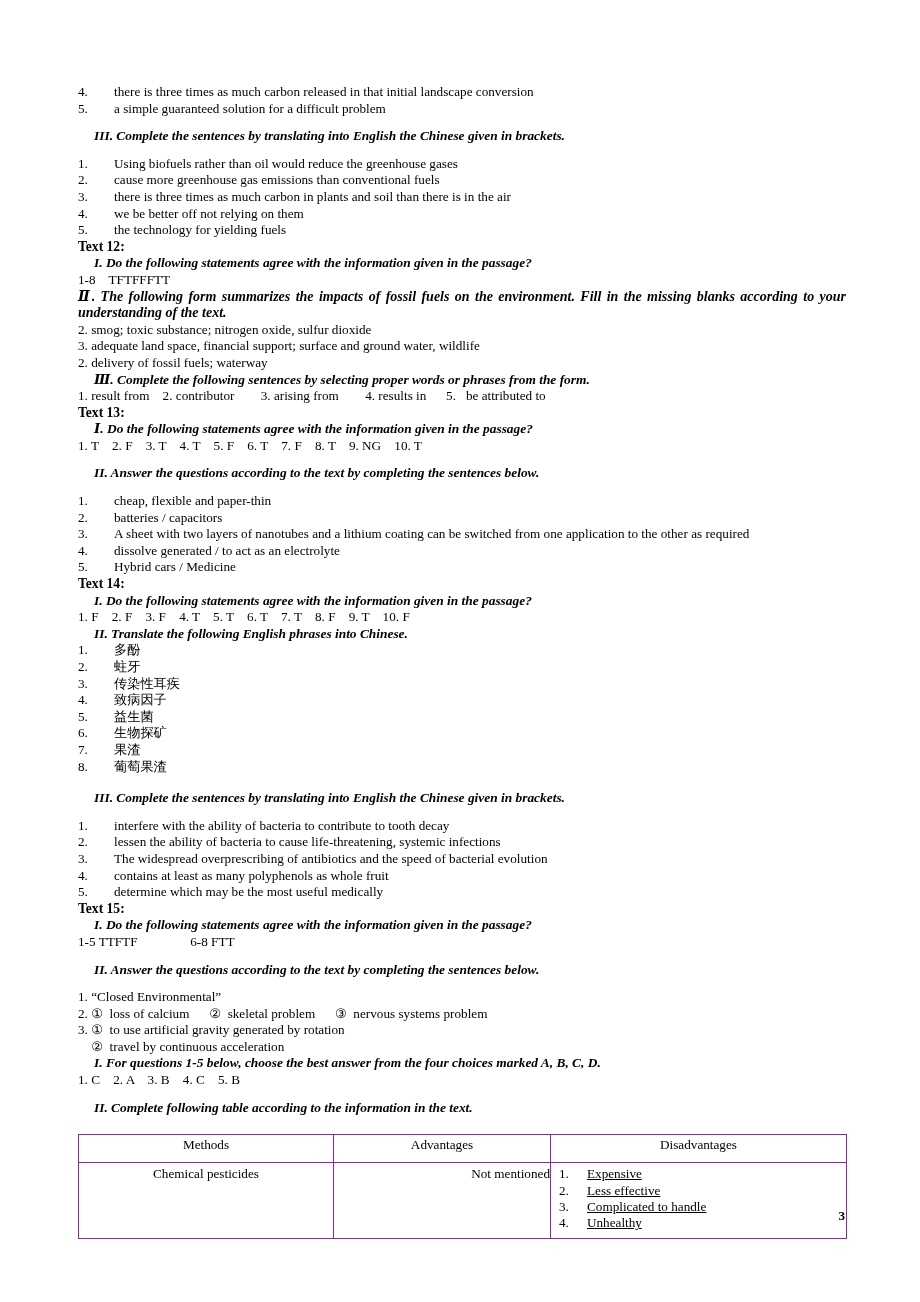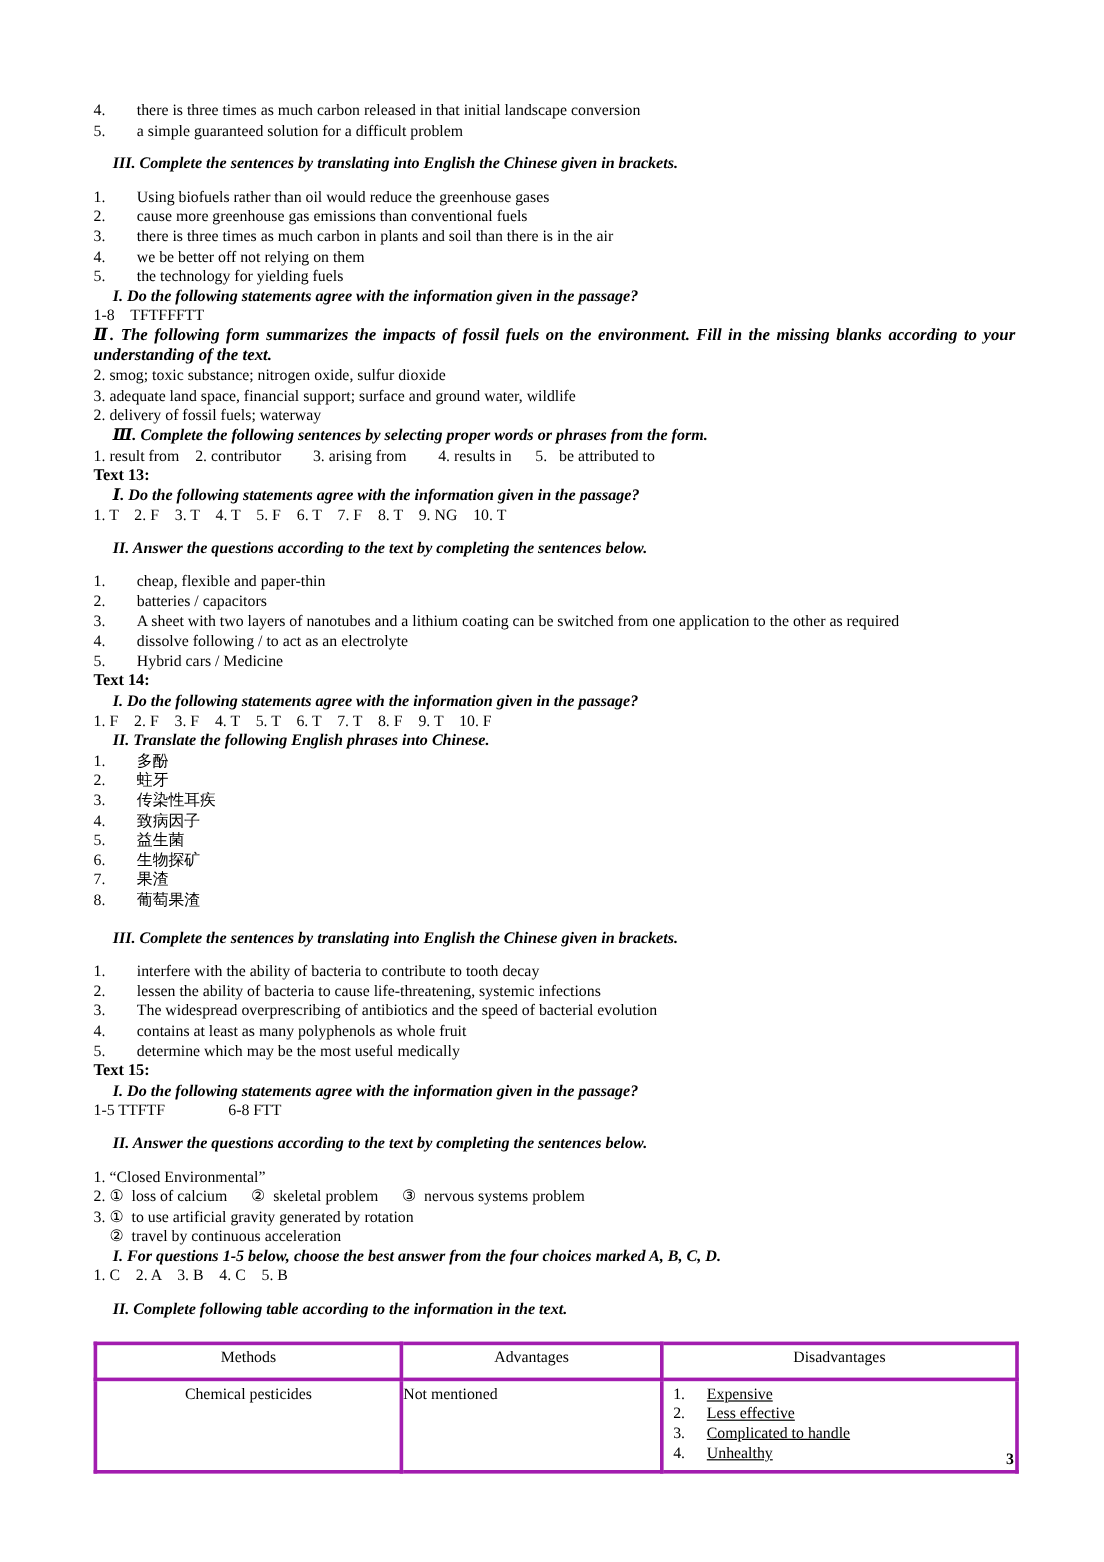"Text 12:" div.b { html: none -> <div>Text 12:</div> }
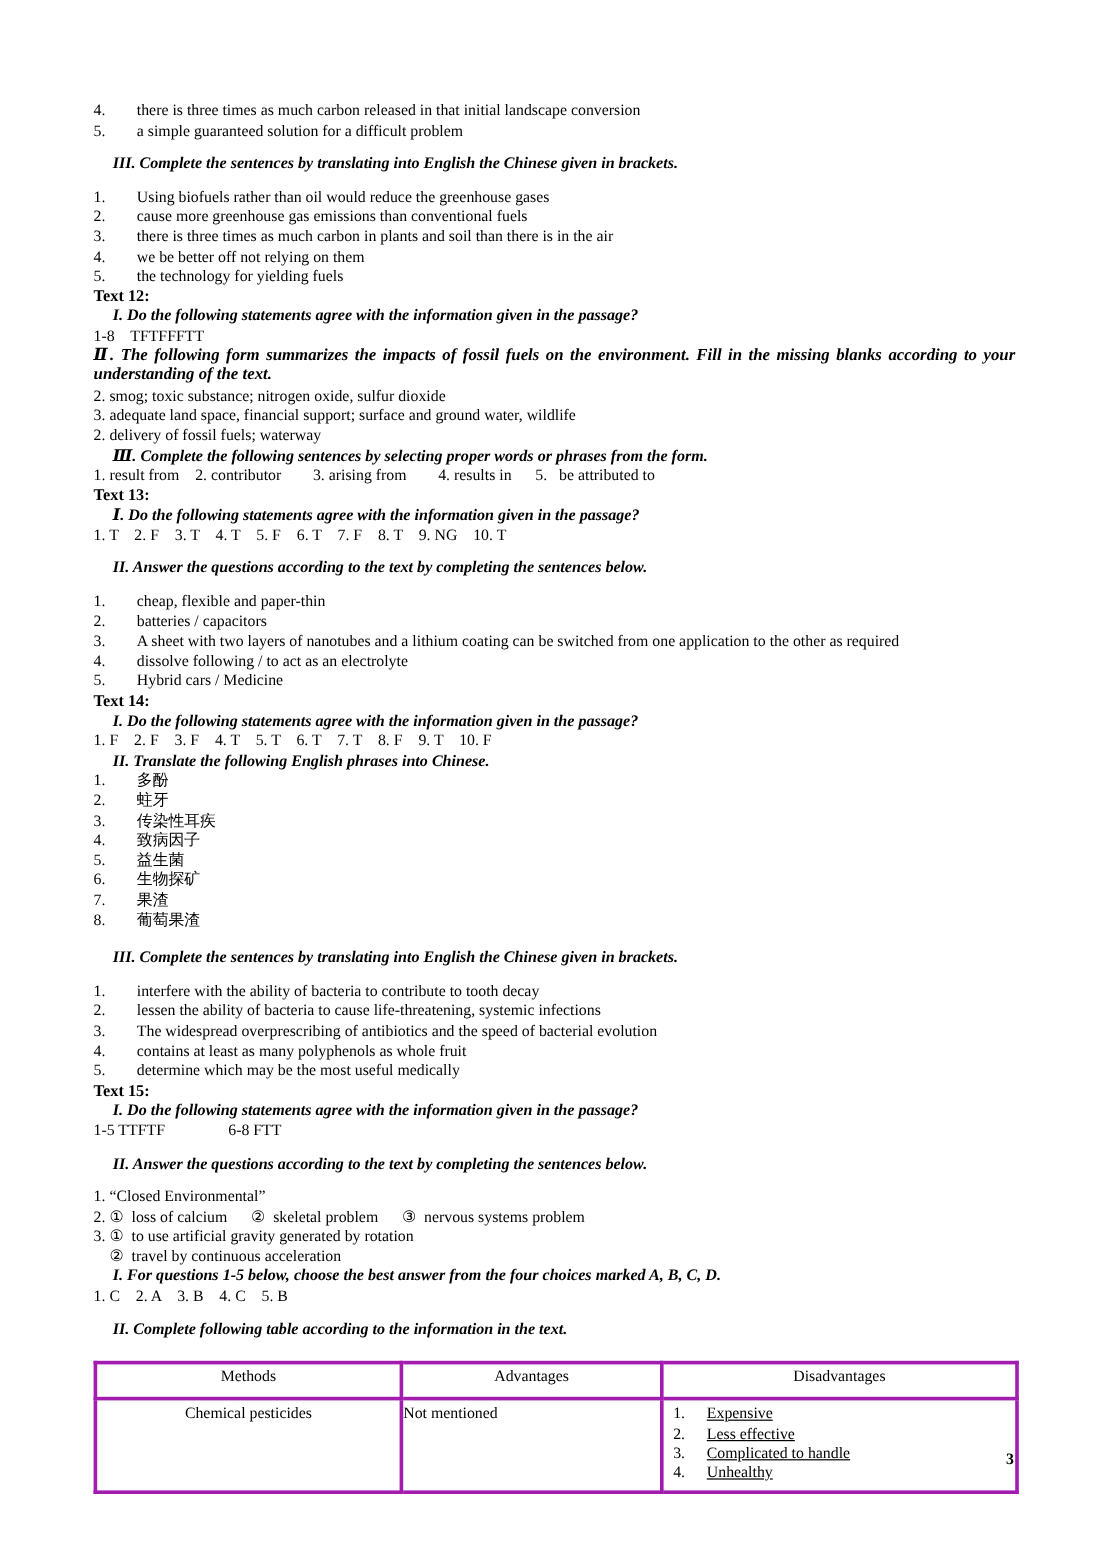"dissolve following / to act" span.txt { text: following -> generated }
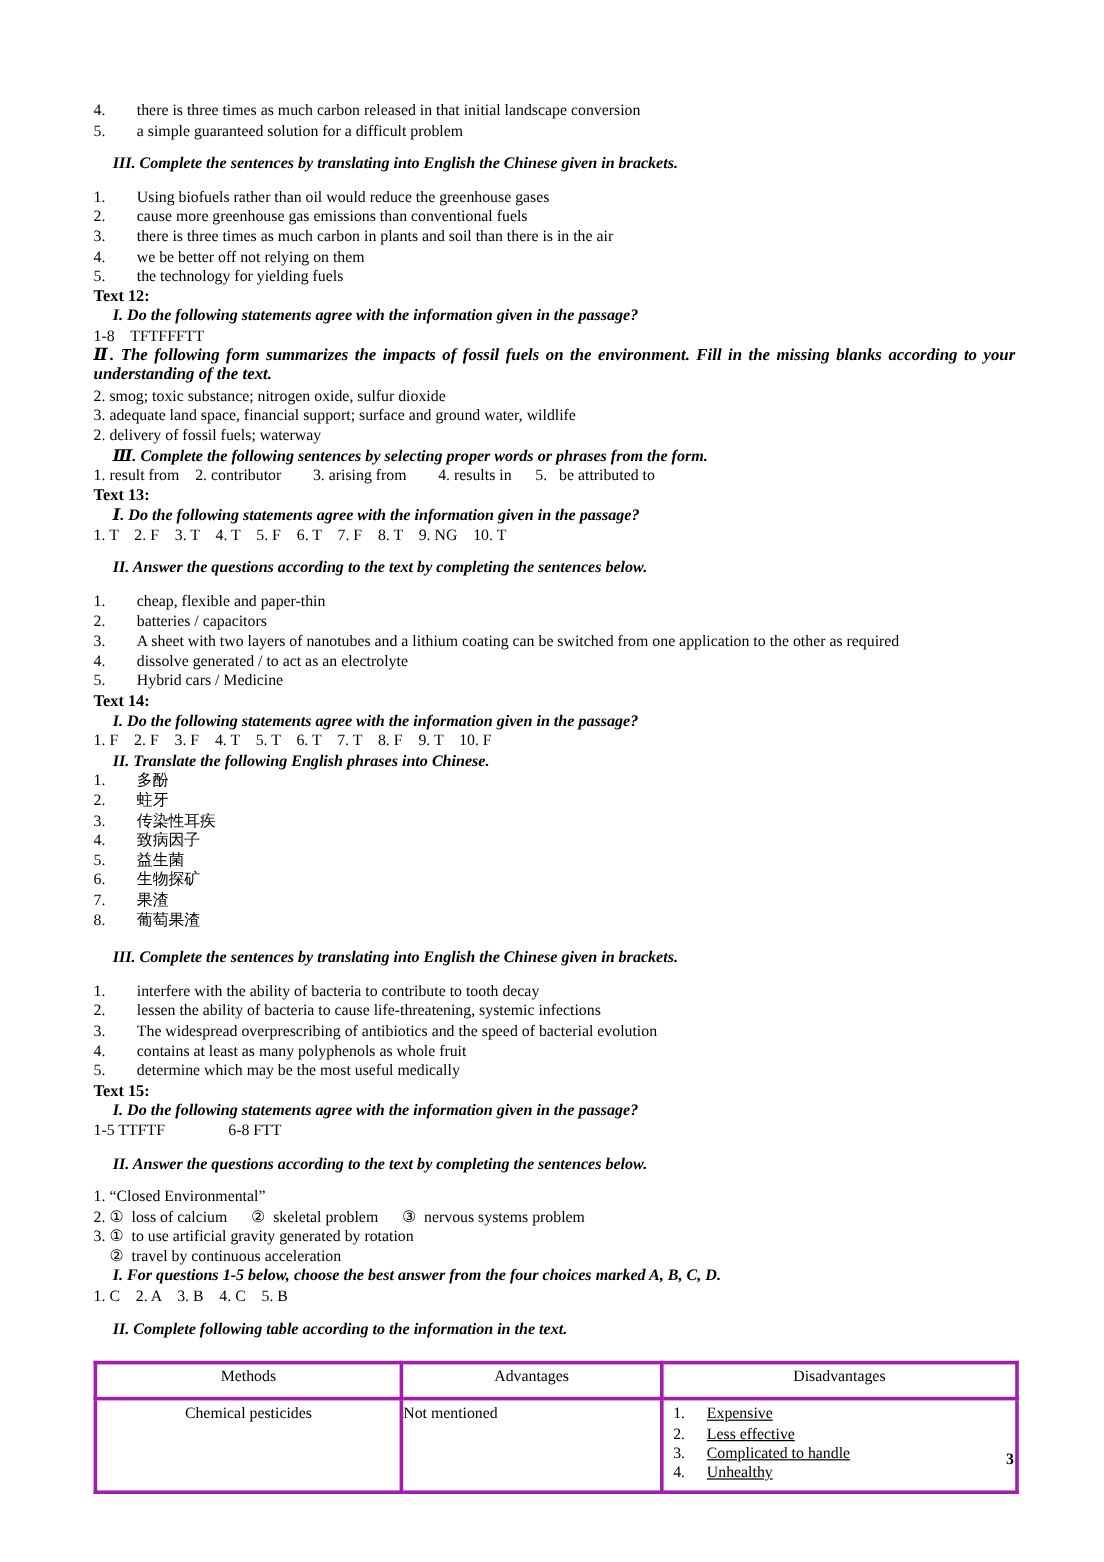"Methods" table.answers td, table.answers th { border: 3px solid #a21caf -> 1px solid #a21caf }
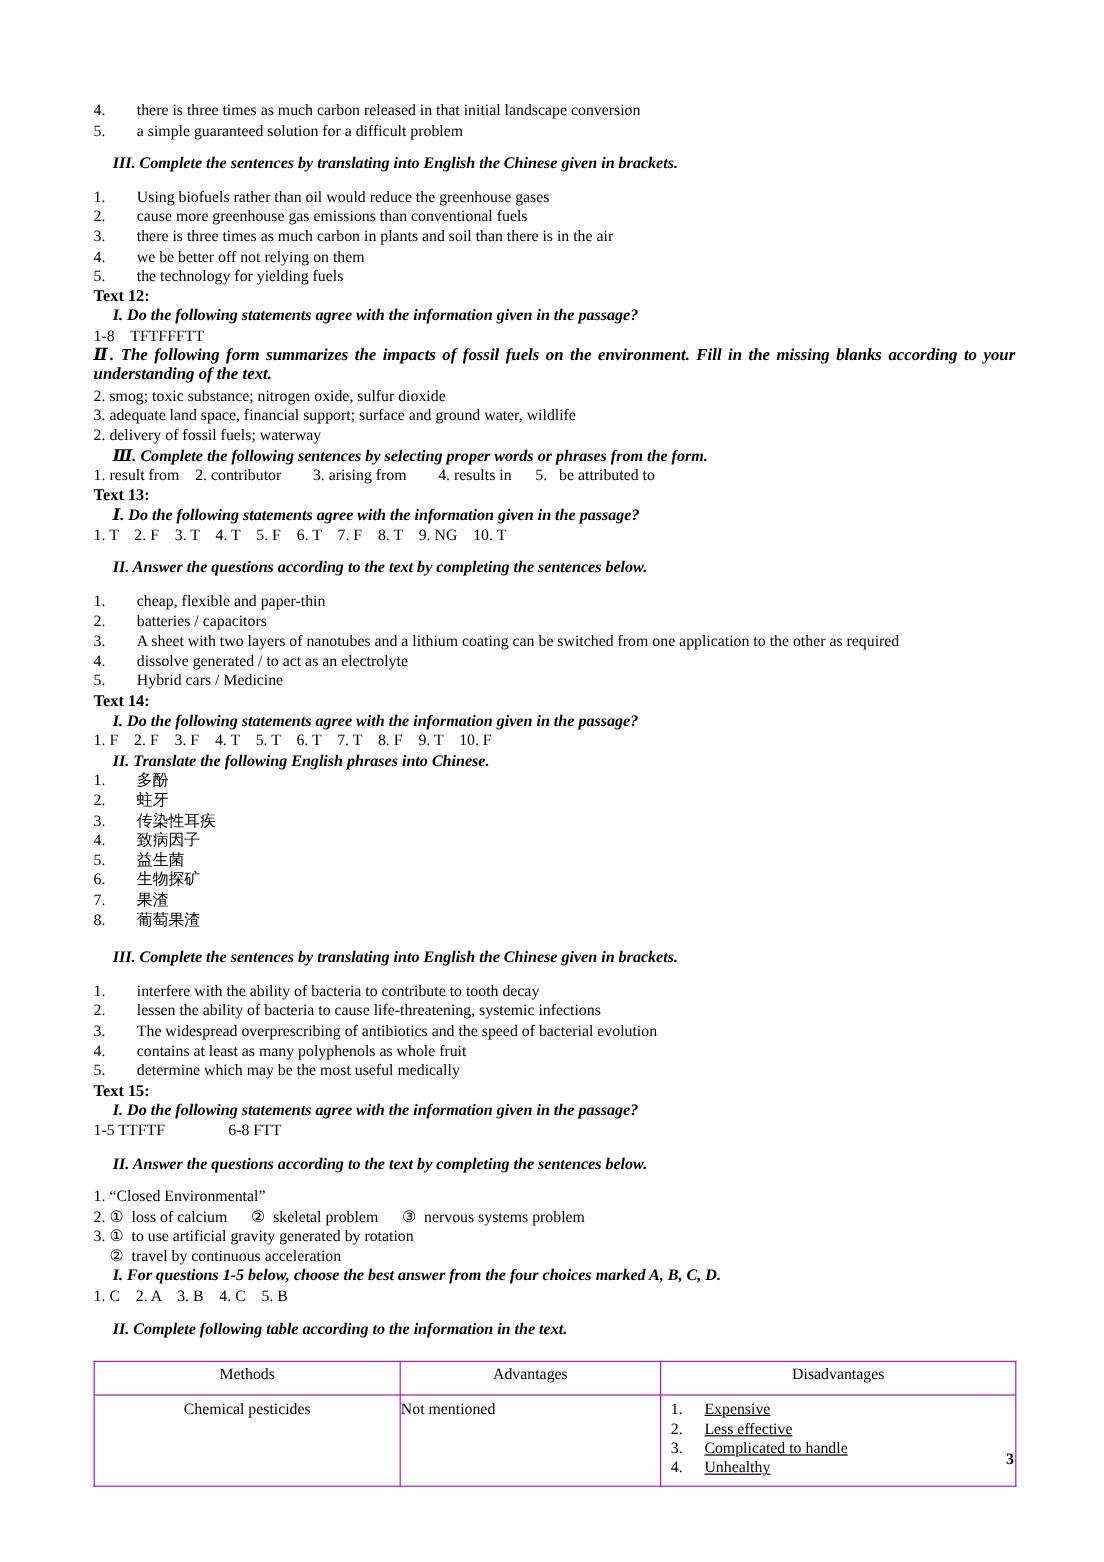"Not mentioned" td.c-adv { text-align: left -> right }
